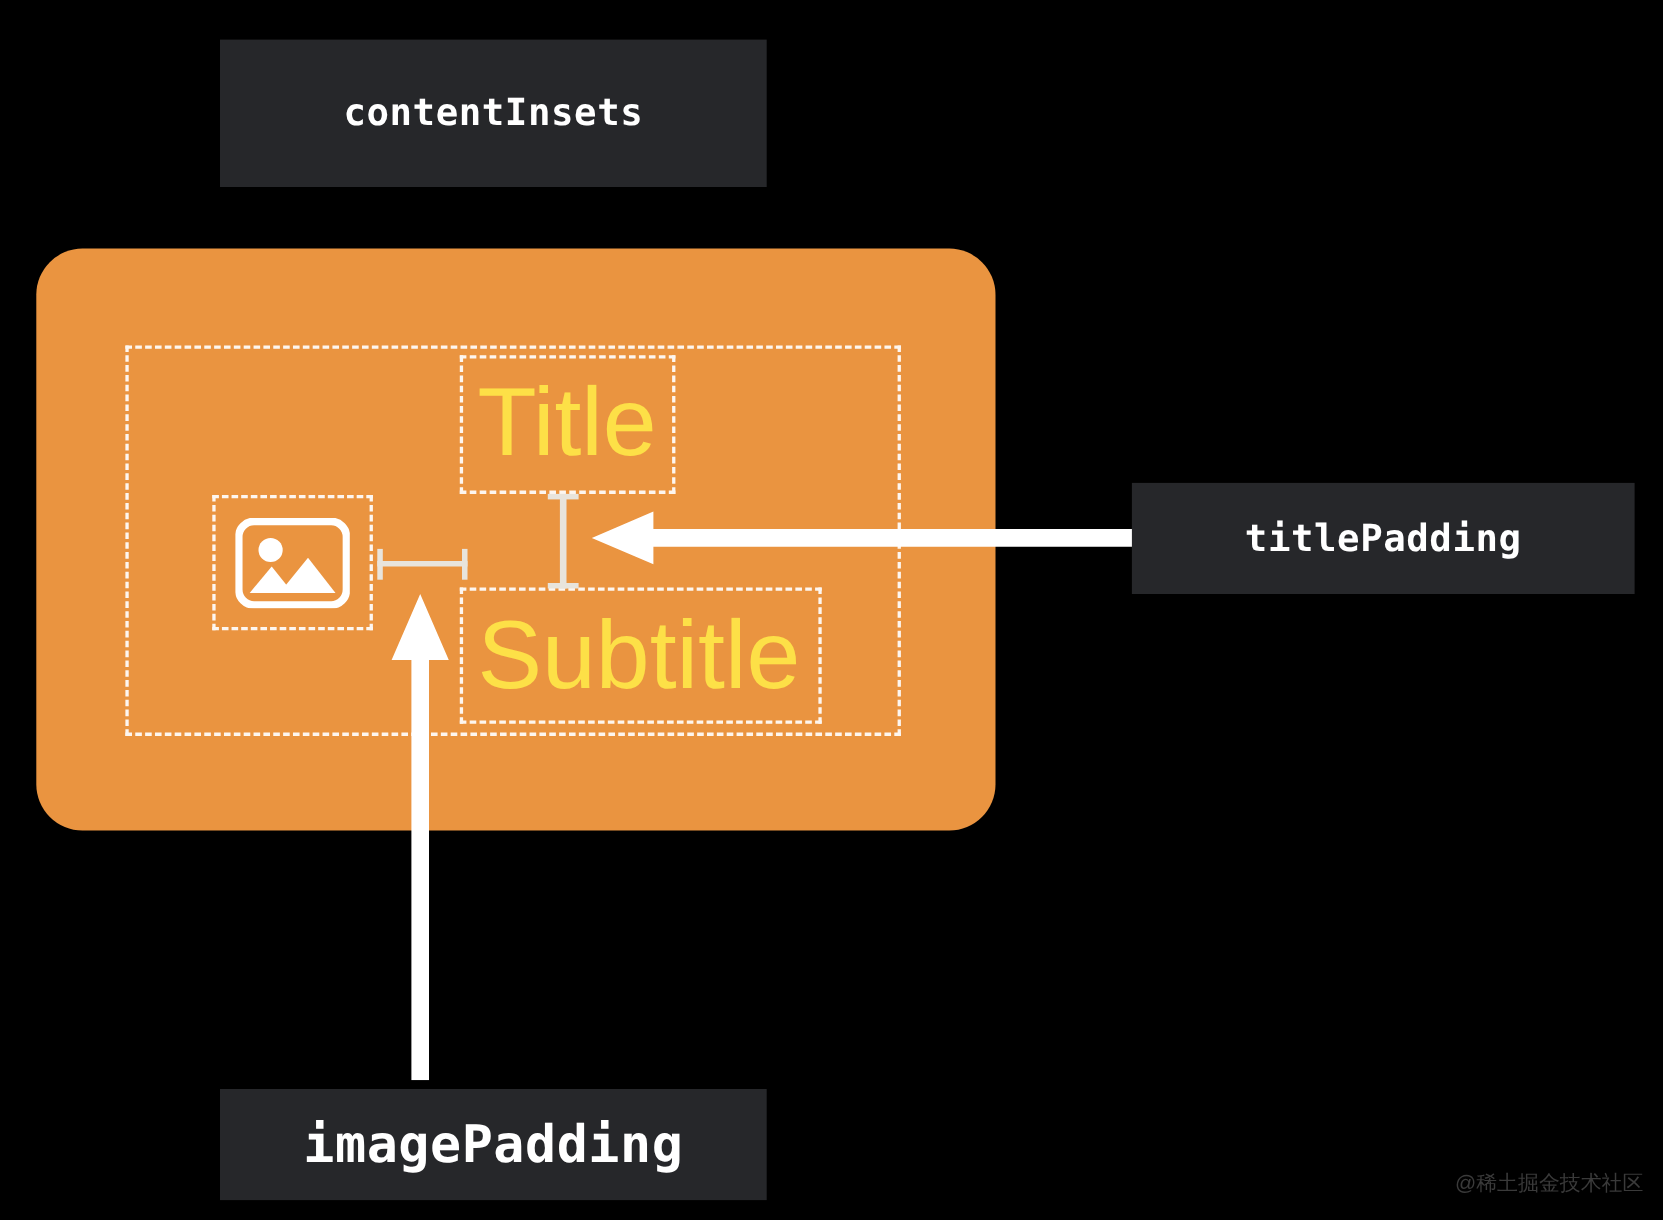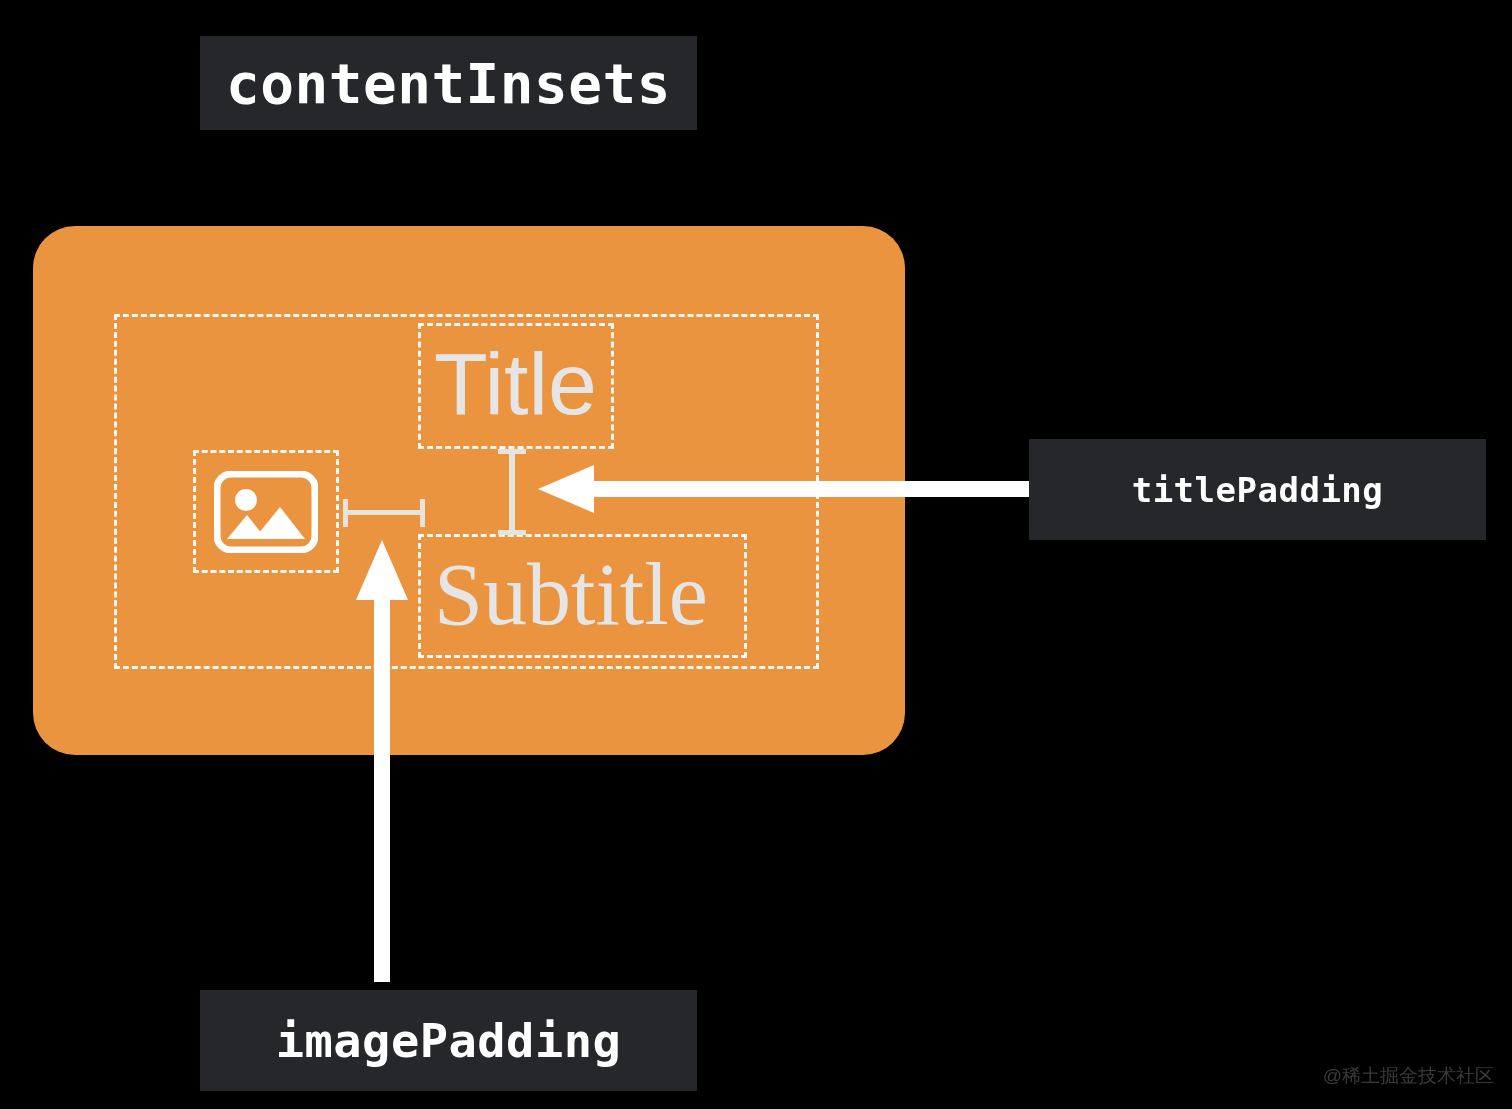"contentInsets" #label-contentinsets { font-size: 56px -> 34px; height: 94px -> 134px }
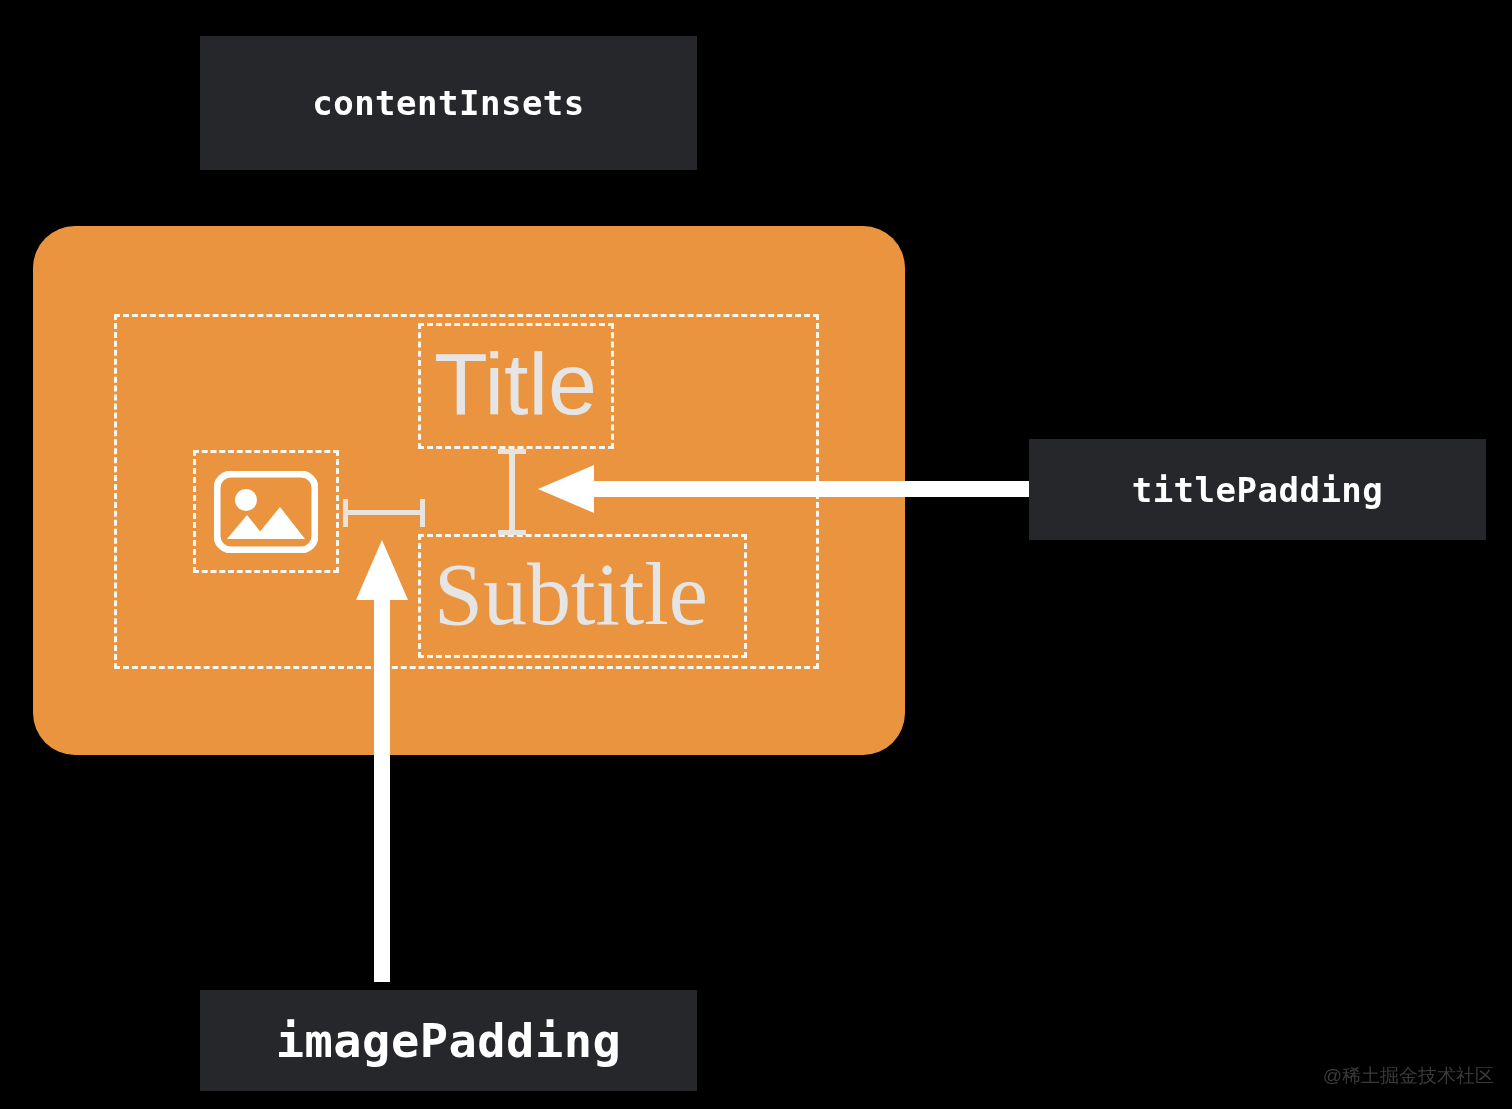"Title" .card-text { color: #e5e5e5 -> #fde047 }
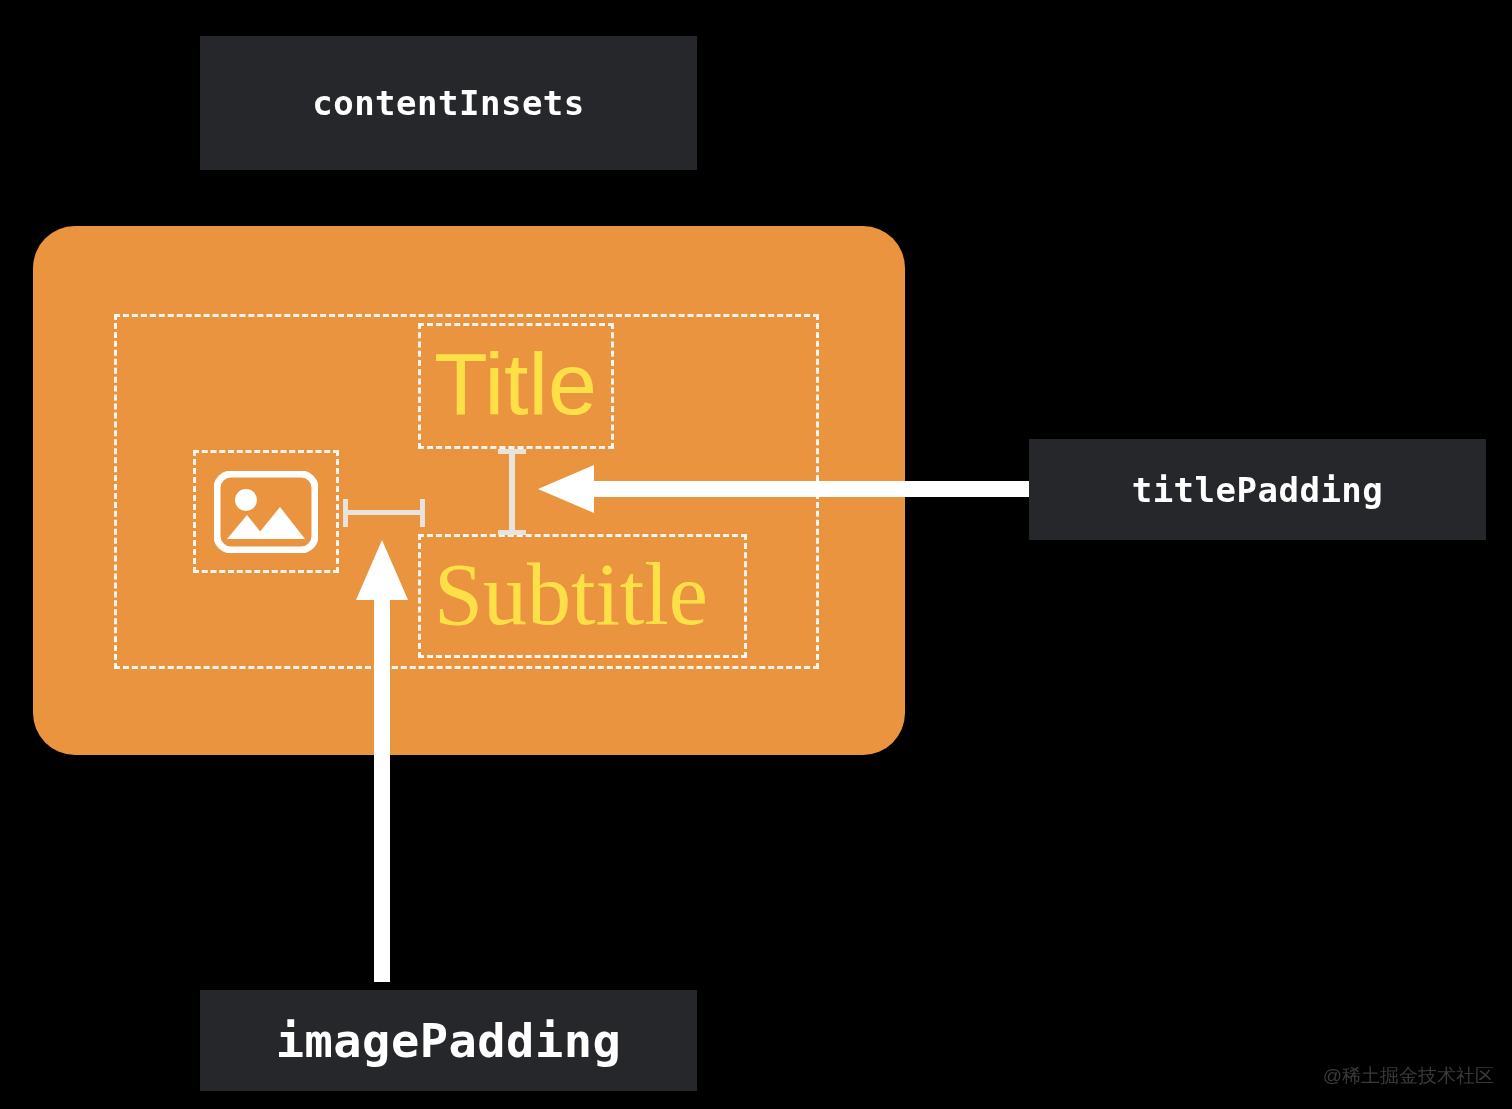"Subtitle" #subtitle-text { font-family: Liberation Serif, serif -> none }
